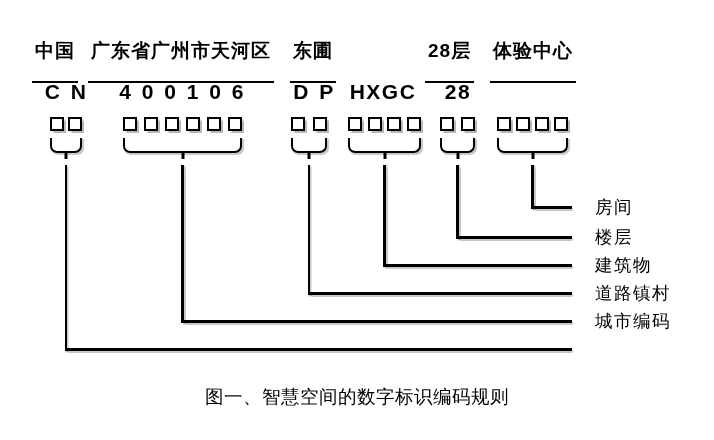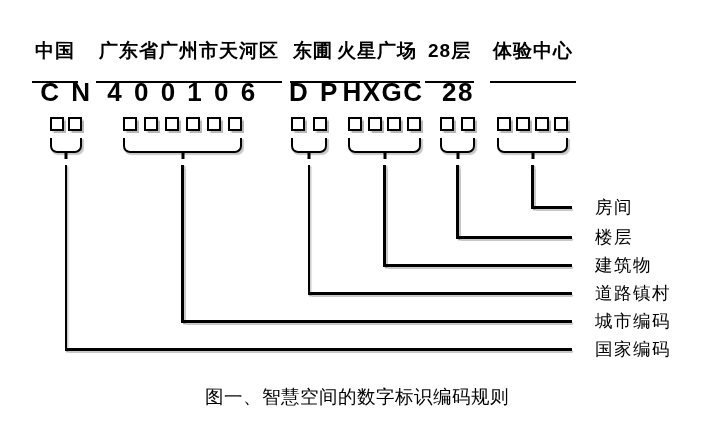"广东省广州市天河区" div.addr { left: 96px -> 88px }
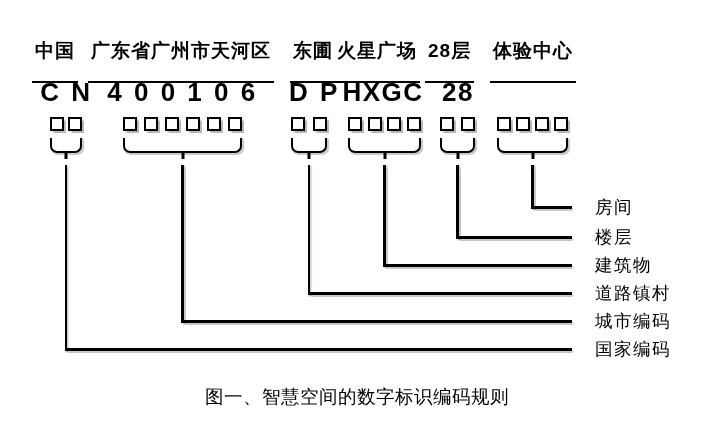"火星广场" div.addr { html: <div>火星广场</div> -> none }
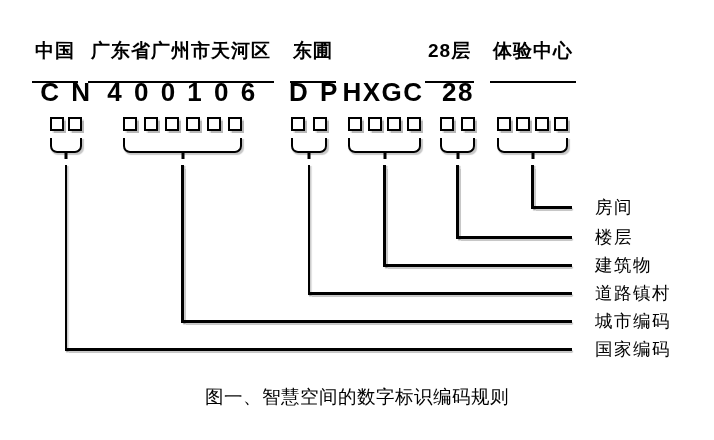"C N" .code { font-size: 26px -> 21px }
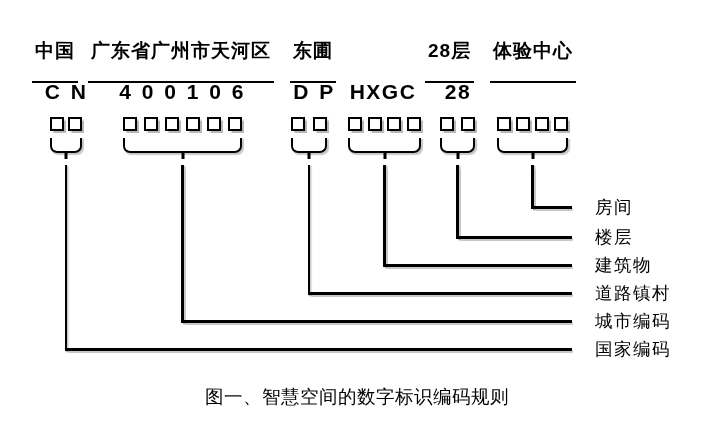"国家编码" div.rlabel { html: <div>国家编码</div> -> none }
